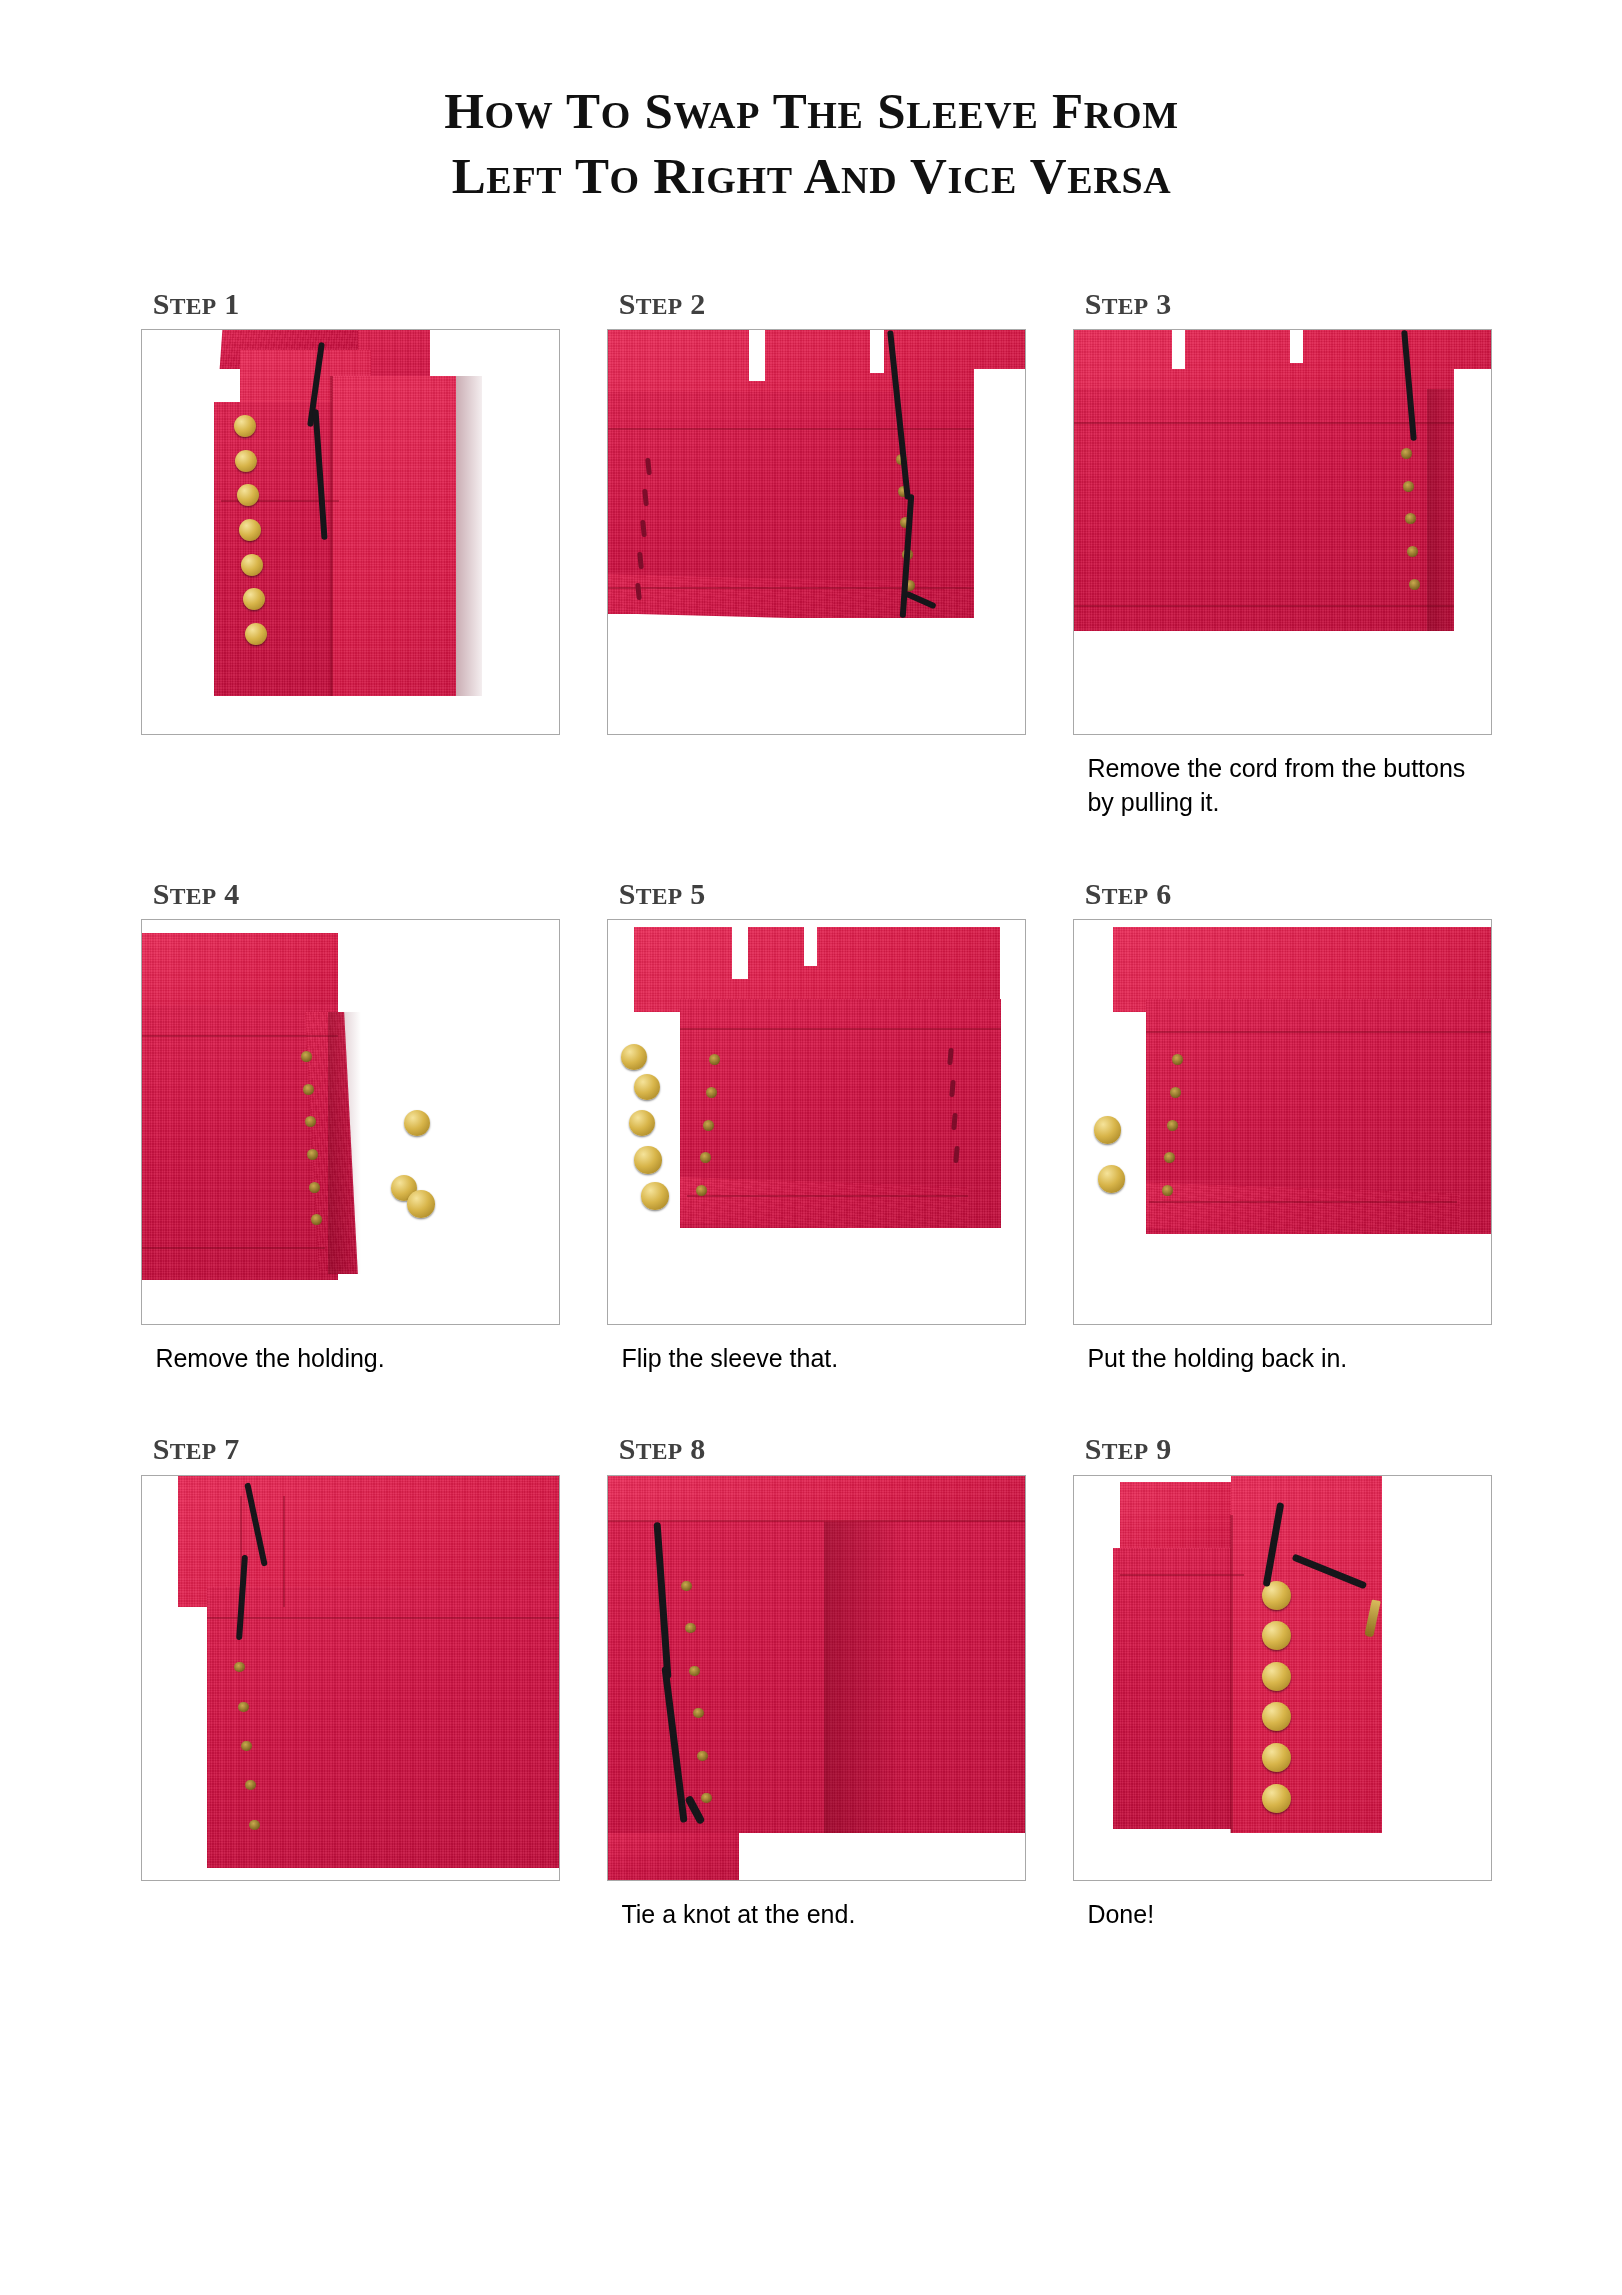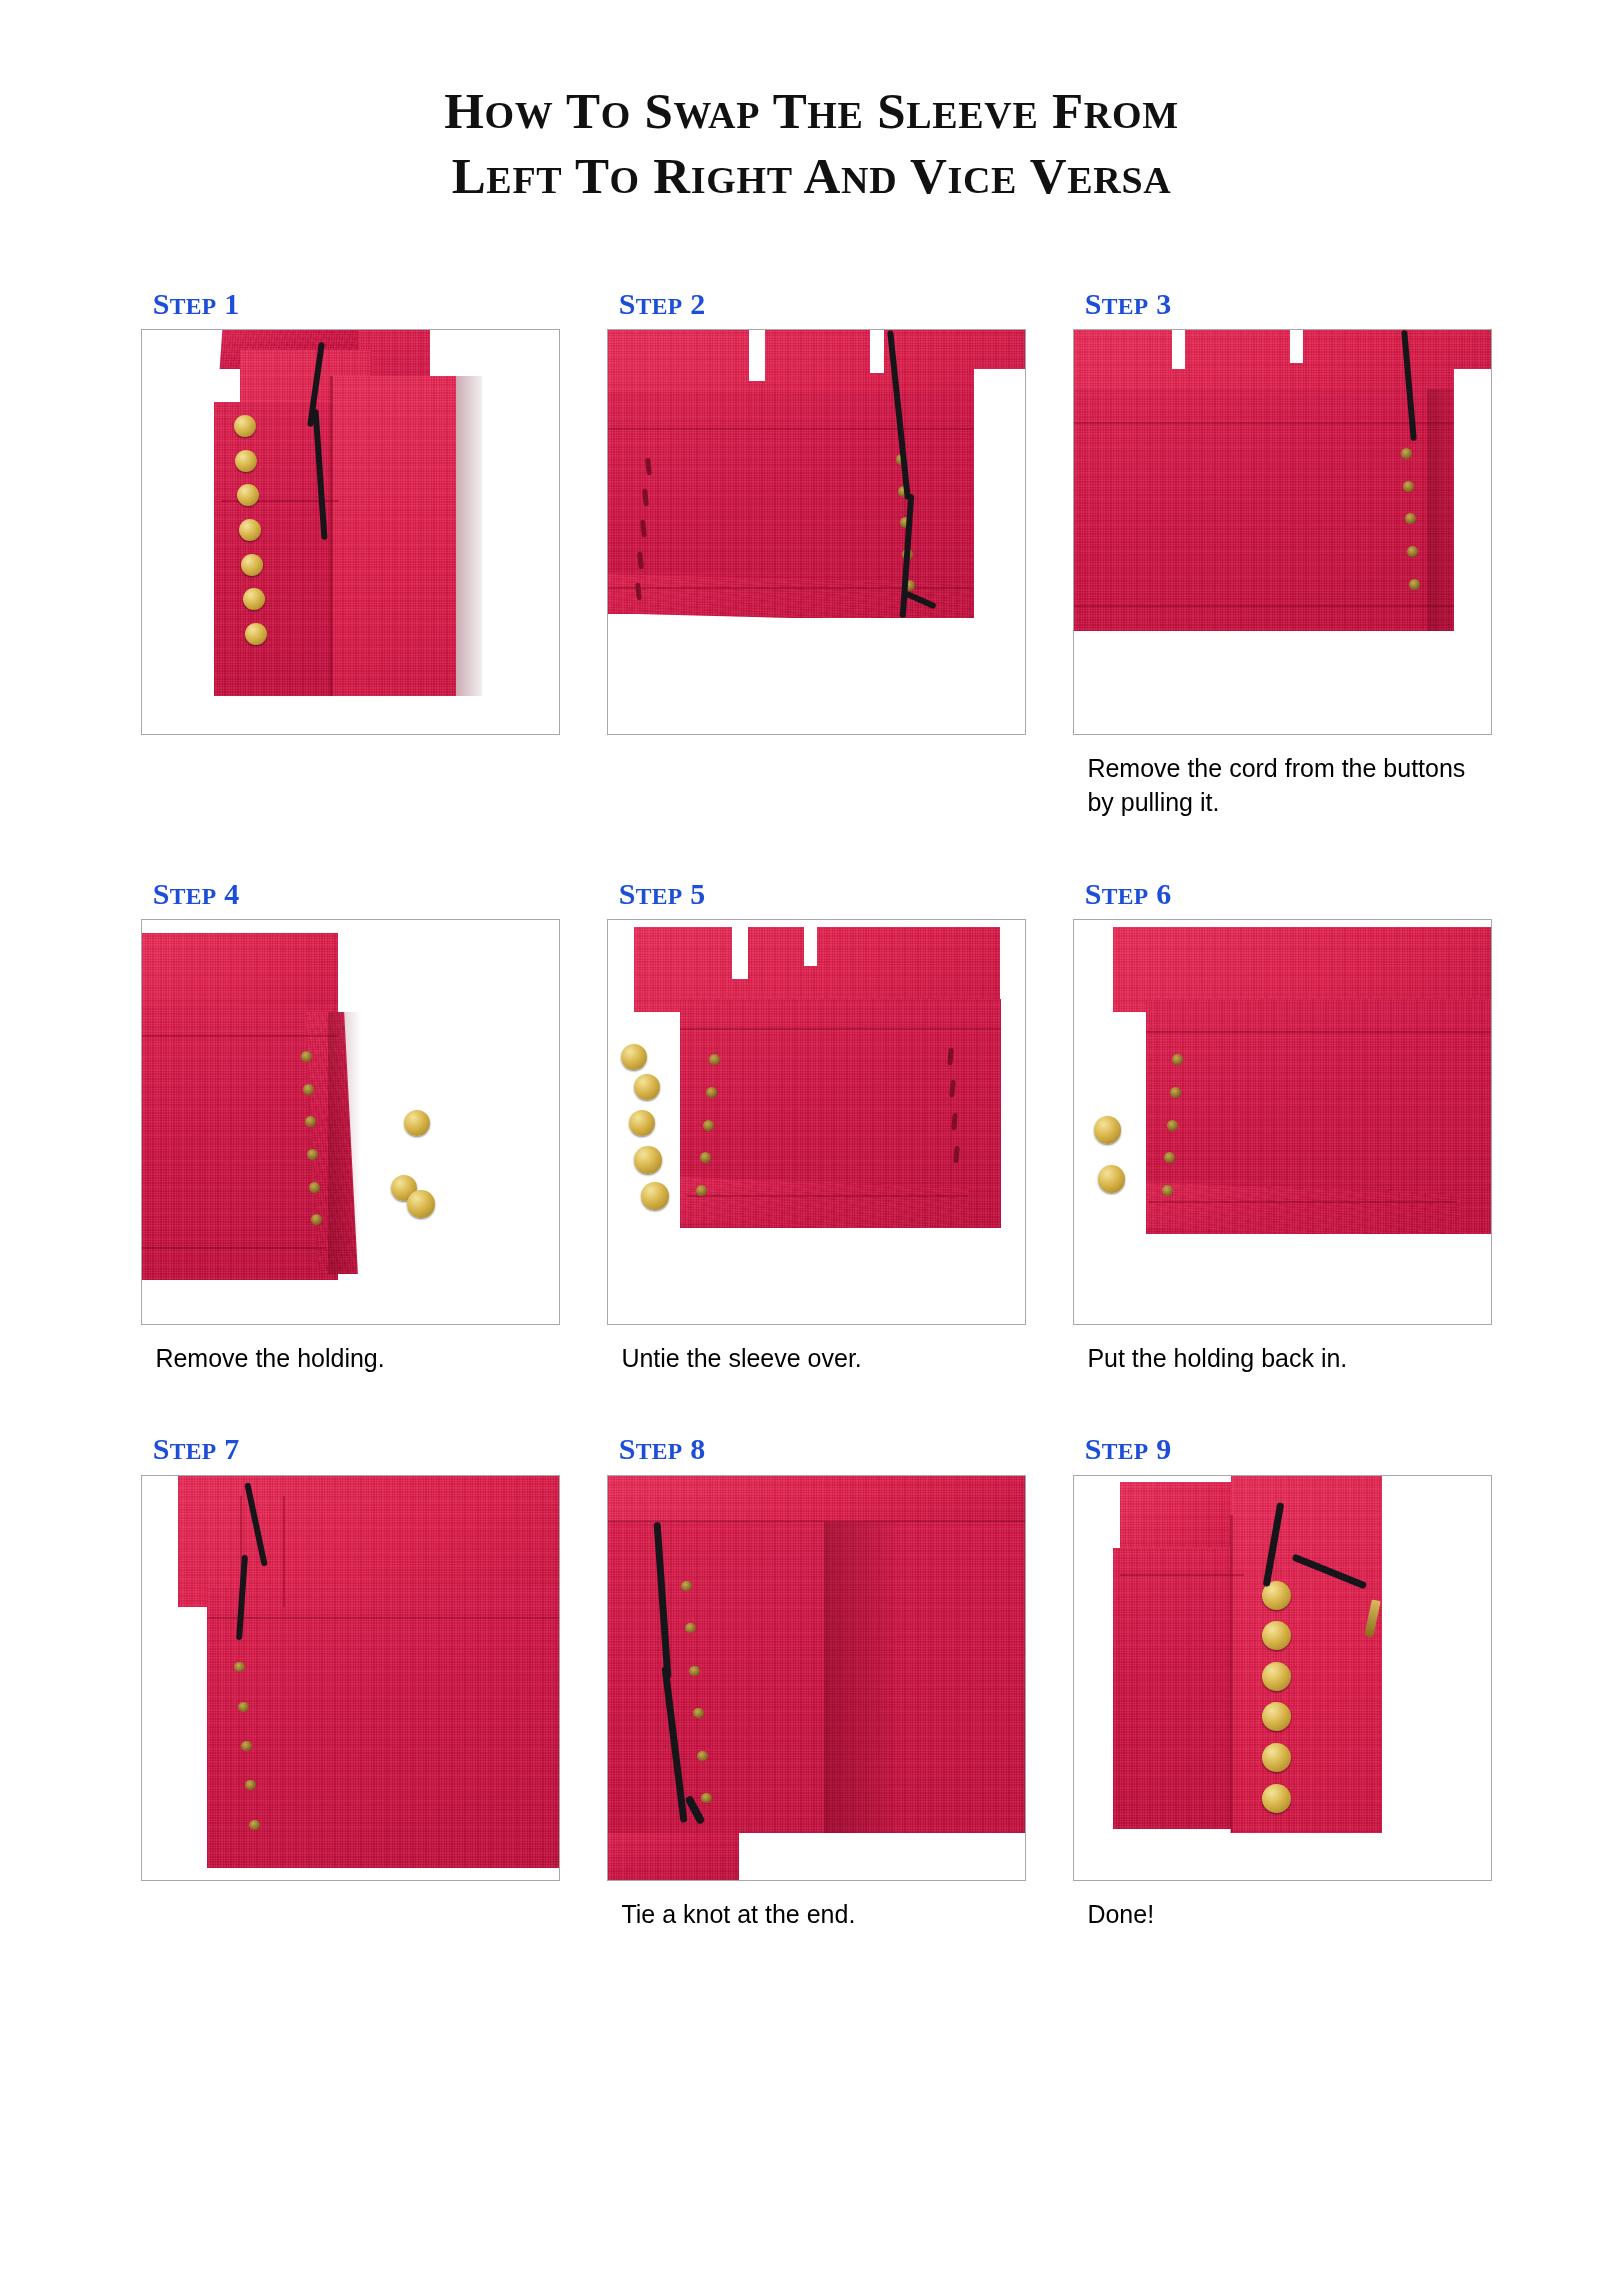"STEP 1" .step-label { color: #1d4ed8 -> #404040 }
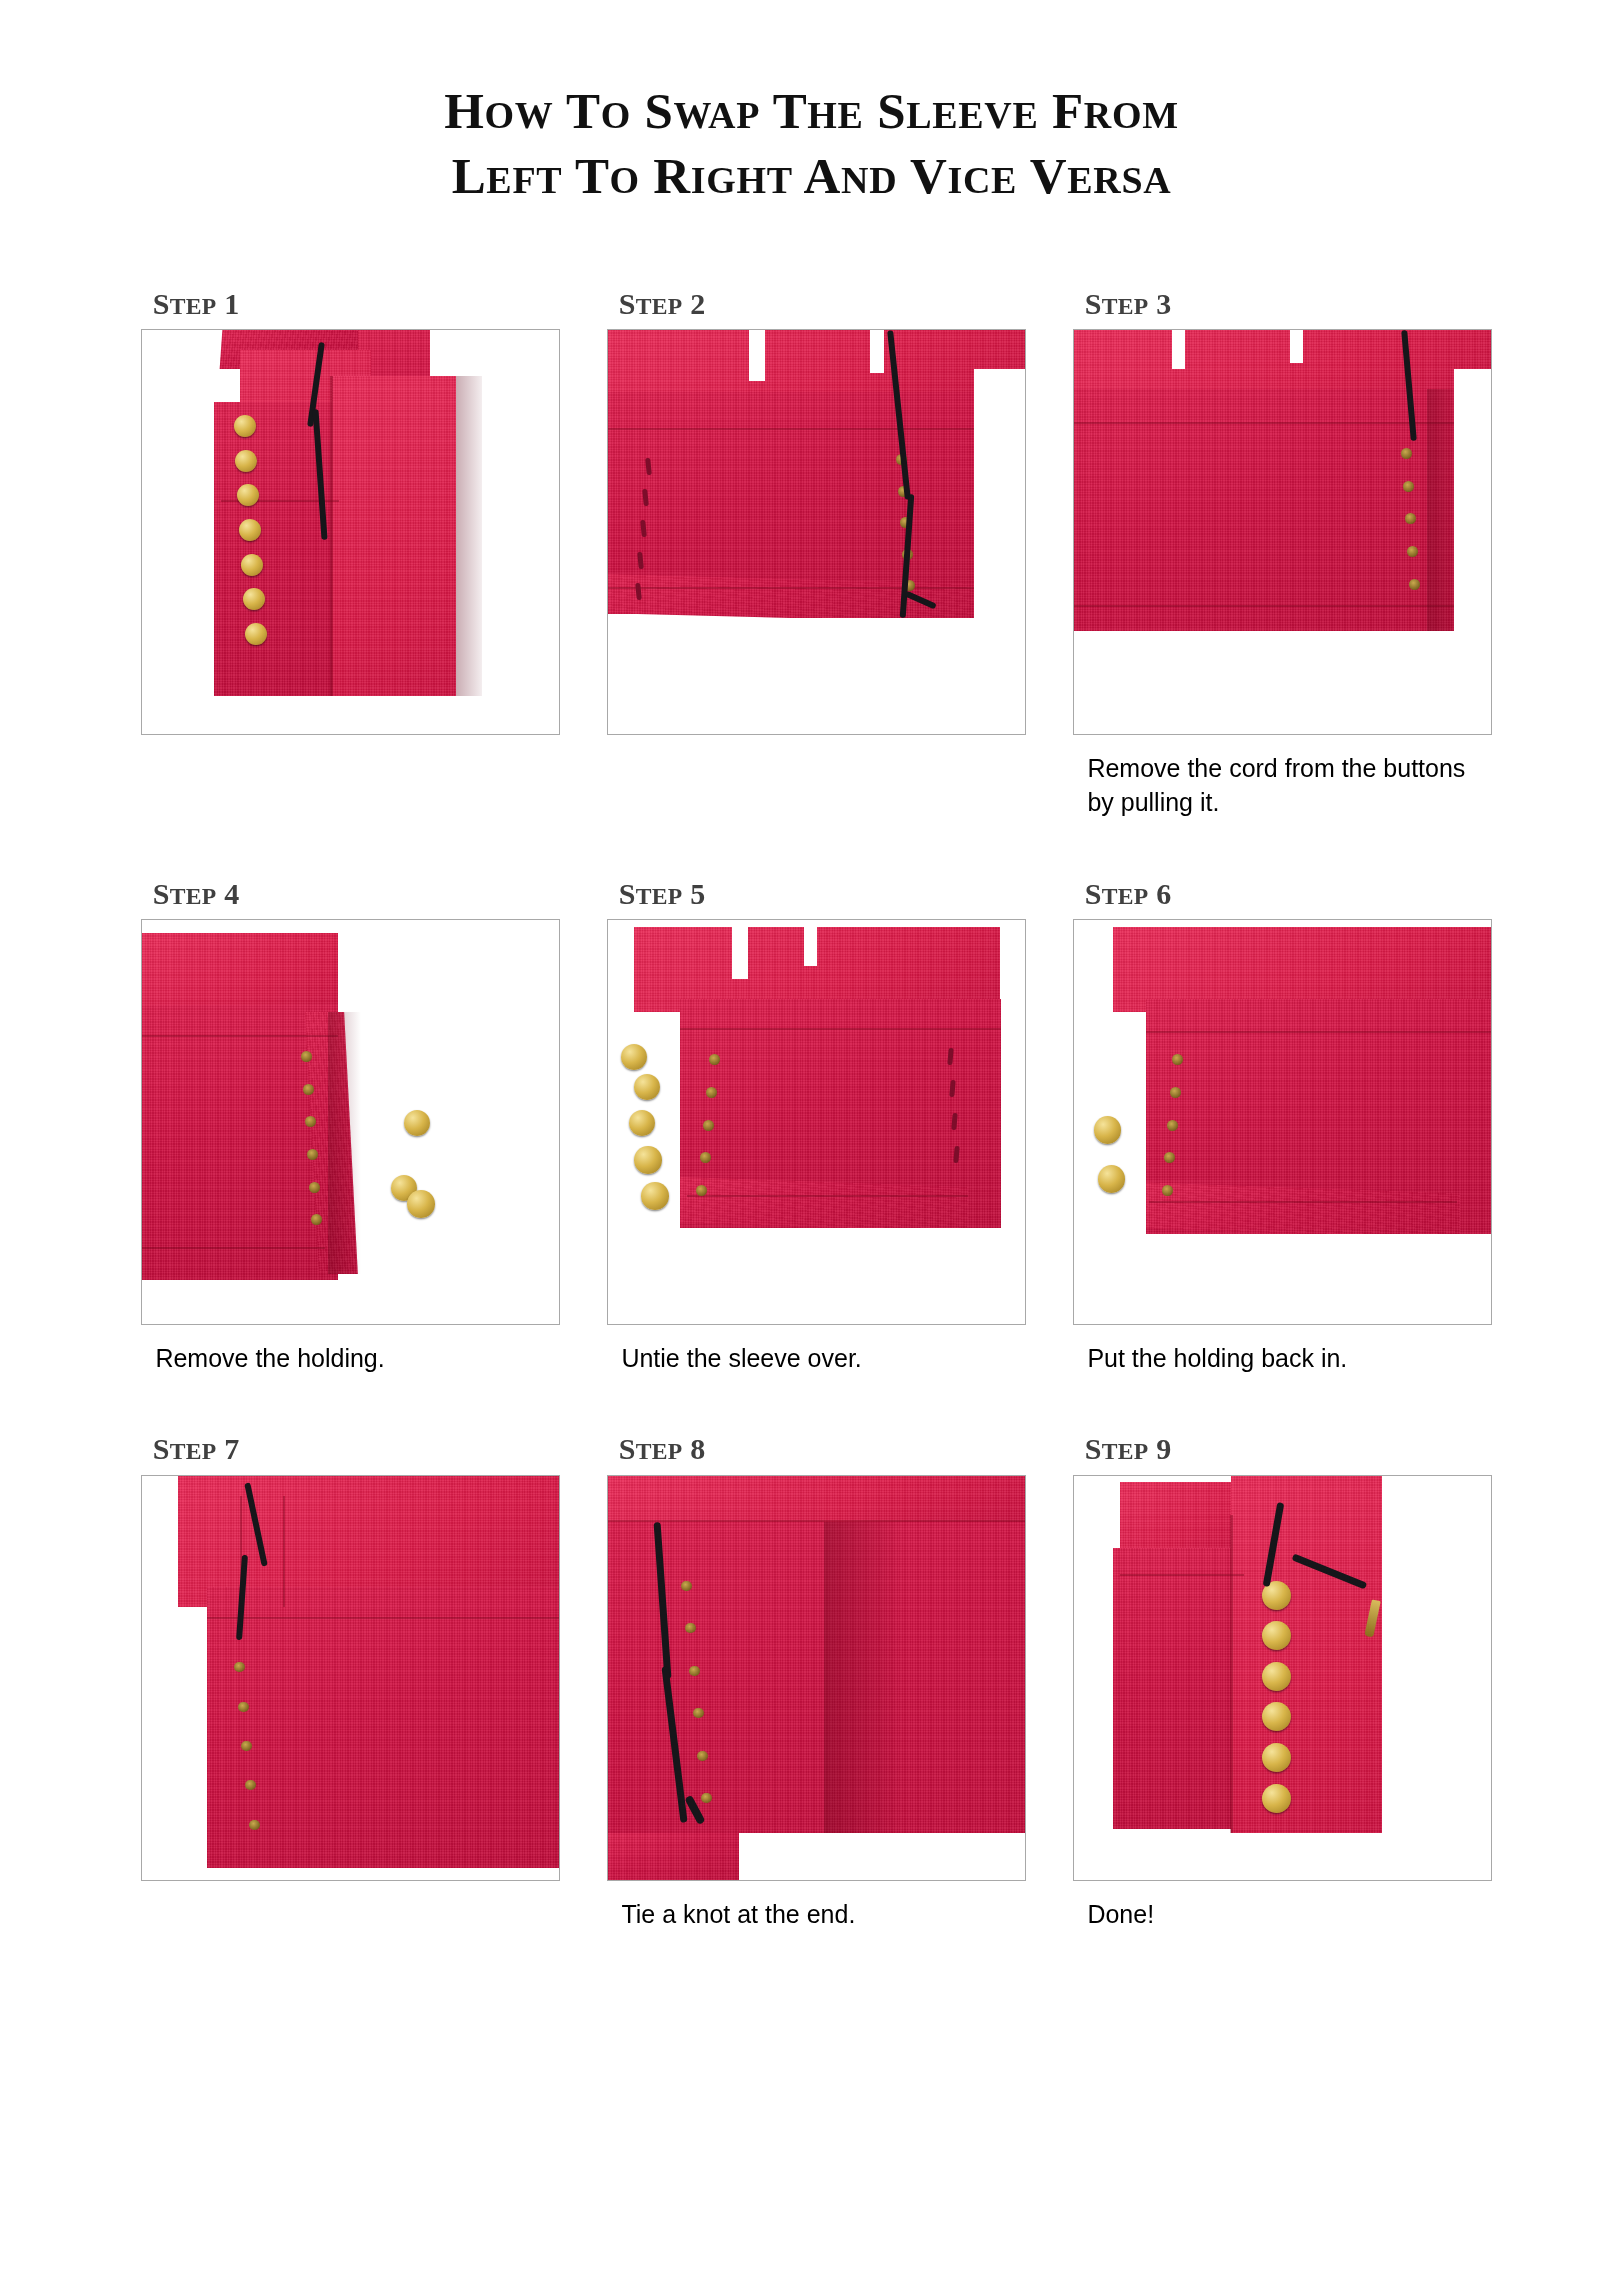"Untie the sleeve over." div.caption { text: Untie the sleeve over -> Flip the sleeve that }
